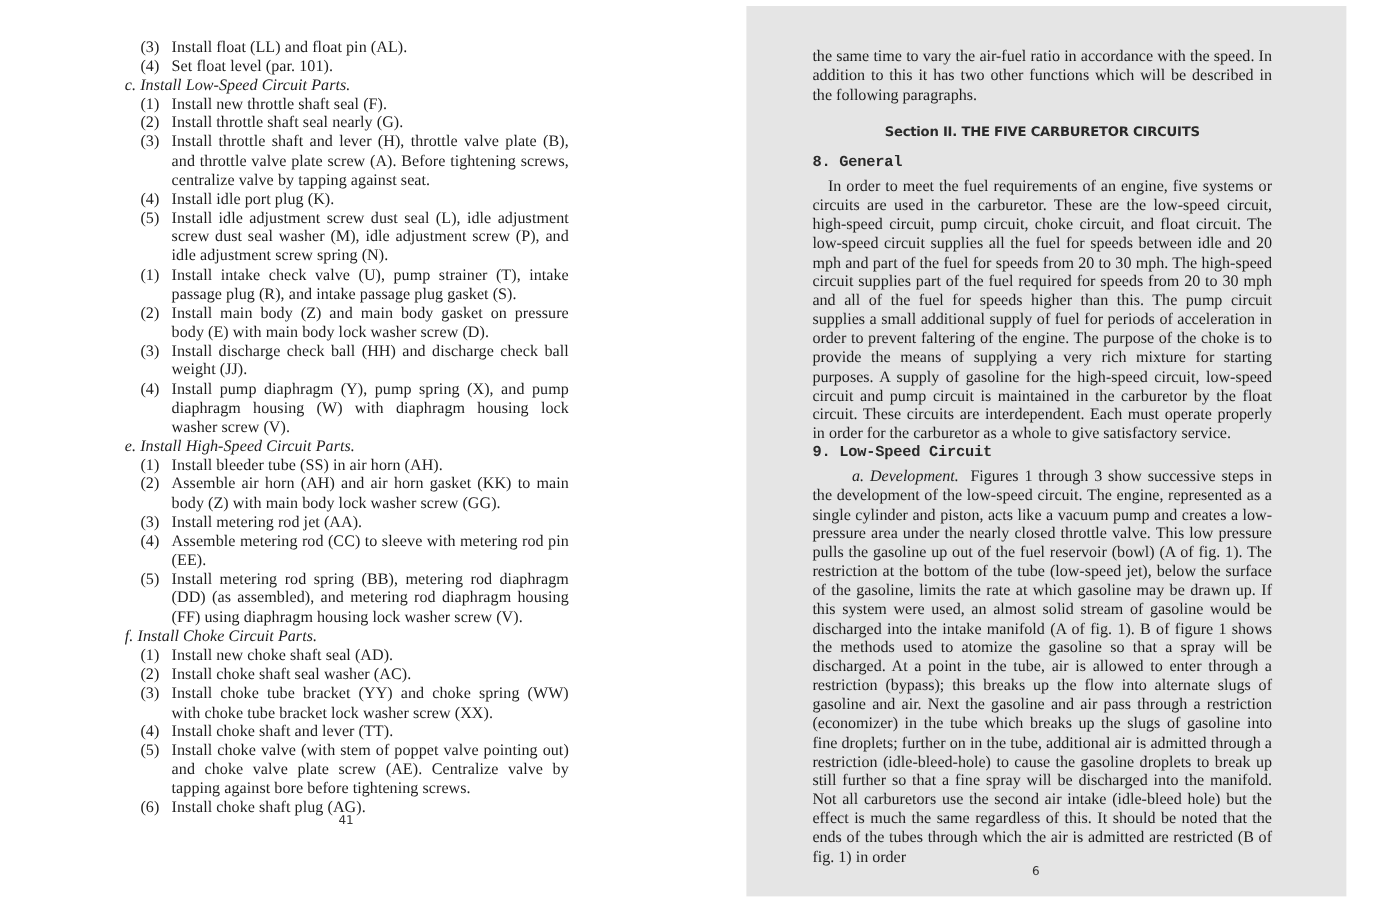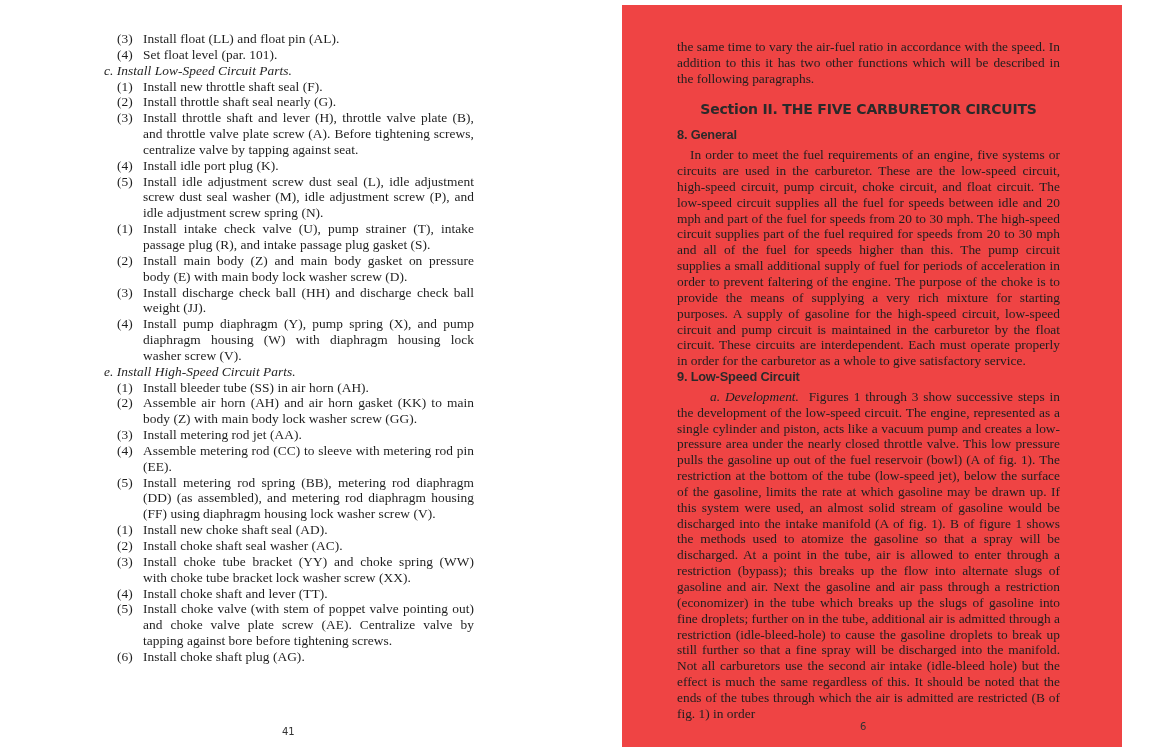"the same time to vary" #page-right { background: #ef4444 -> #e5e5e5 }
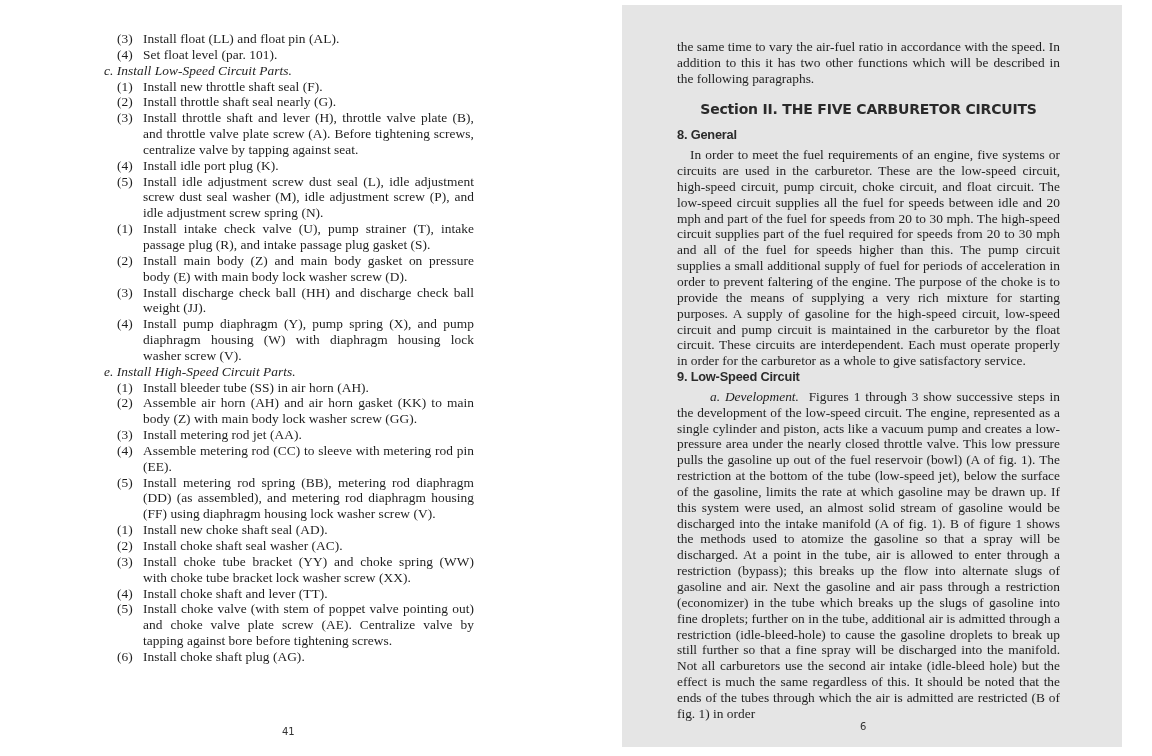"Section II. THE FIVE CARBURETOR" .section-title { font-size: 14px -> 11px }
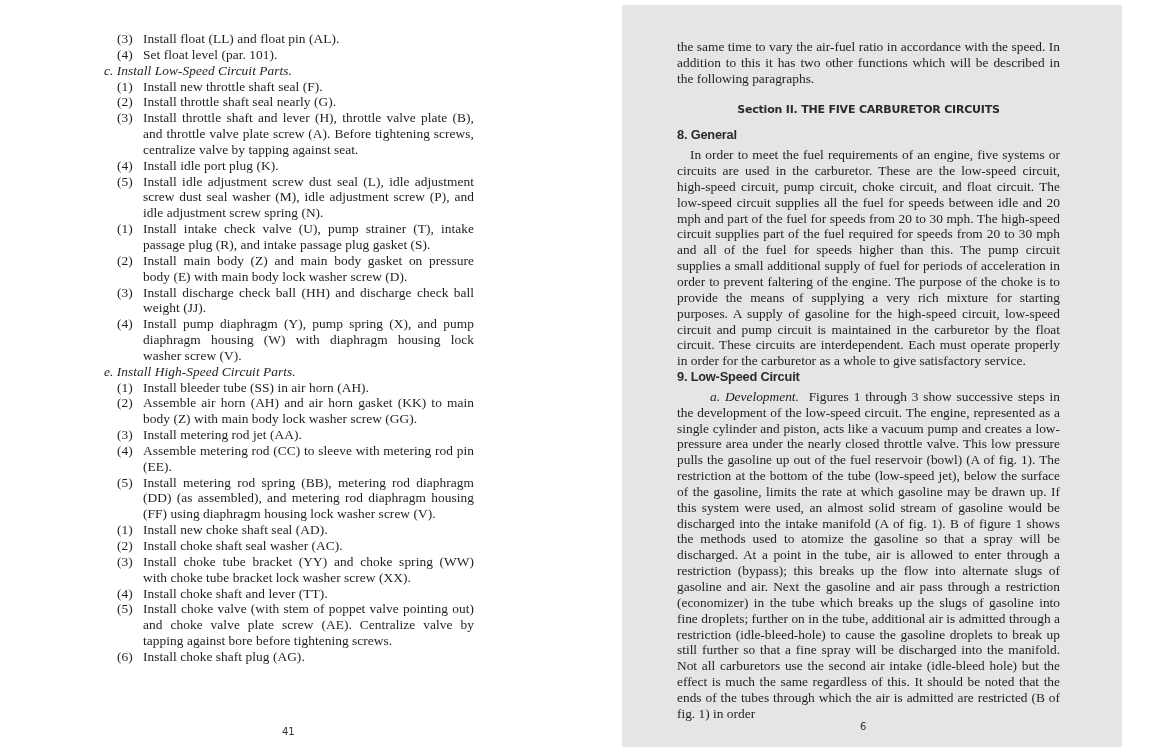"8. General" .para-head { font-family: Liberation Sans, sans-serif -> Liberation Mono, monospace }
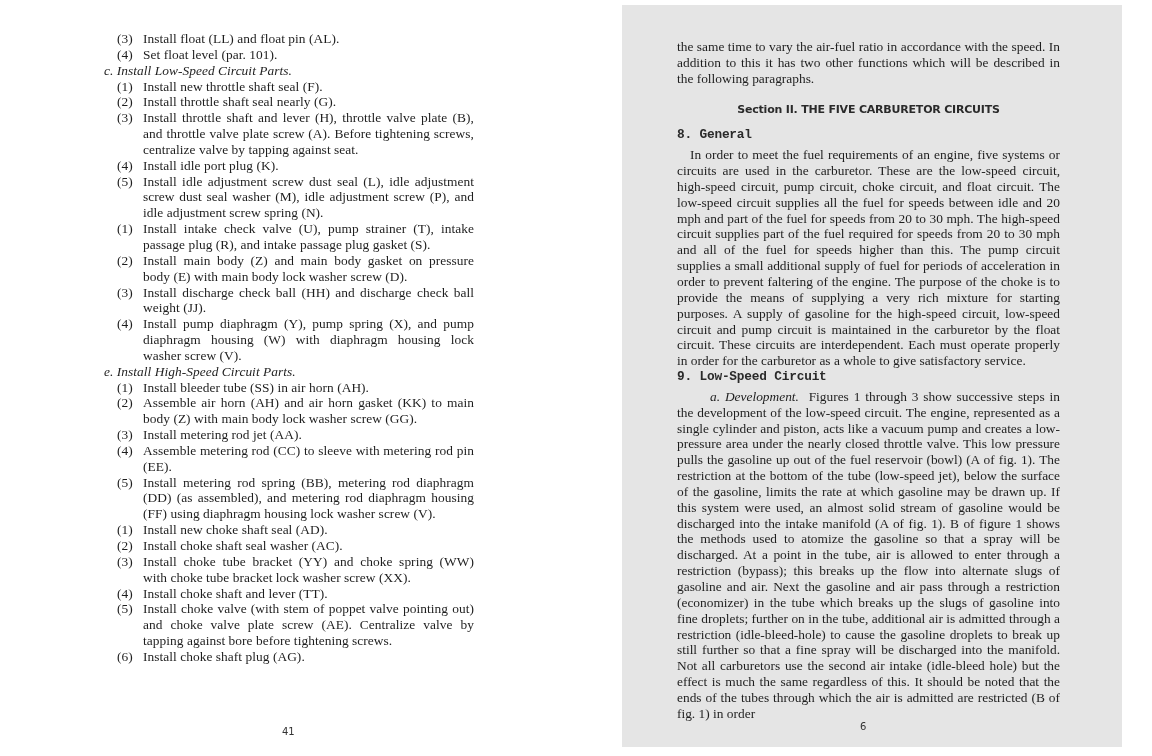"f. Install Choke Circuit Parts." div.sub { html: none -> <div>f. Install Choke Circuit Parts.</div> }
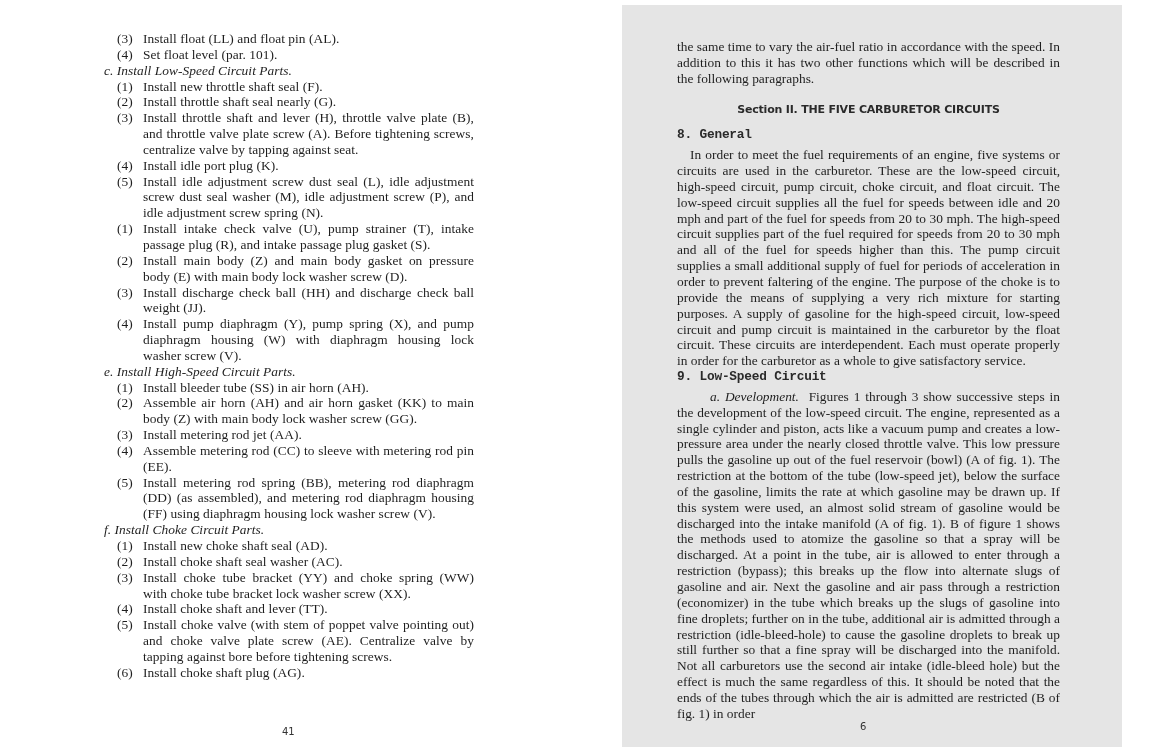"41" #page-num-left { top: 726px -> 679px }
